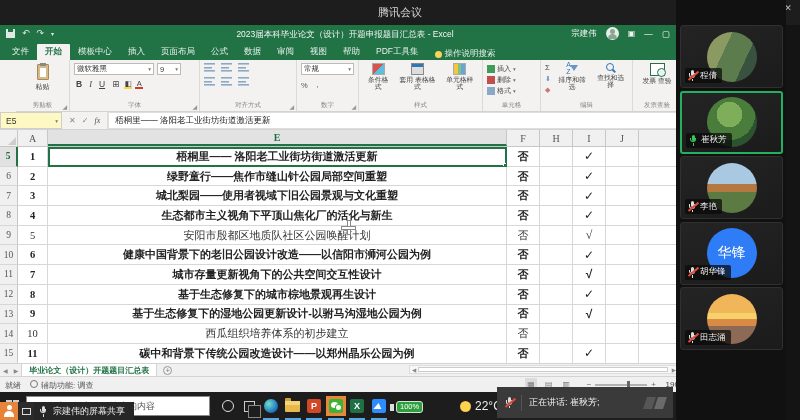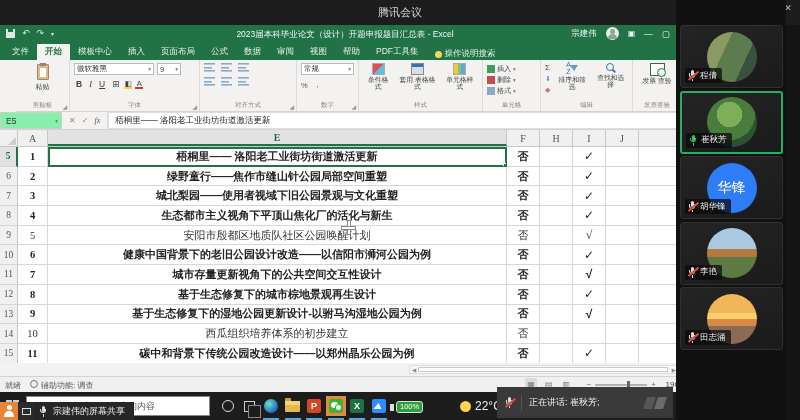"E5" #namebox { background: #86efac -> #fef9c3 }
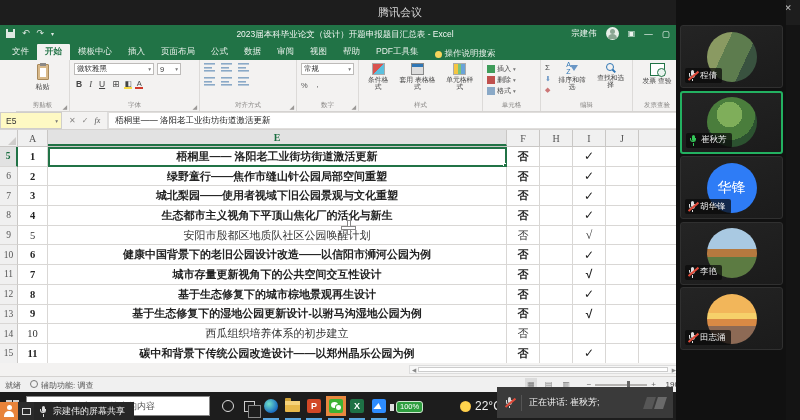"华锋" div.tile { order: before "李艳" -> after "李艳" }
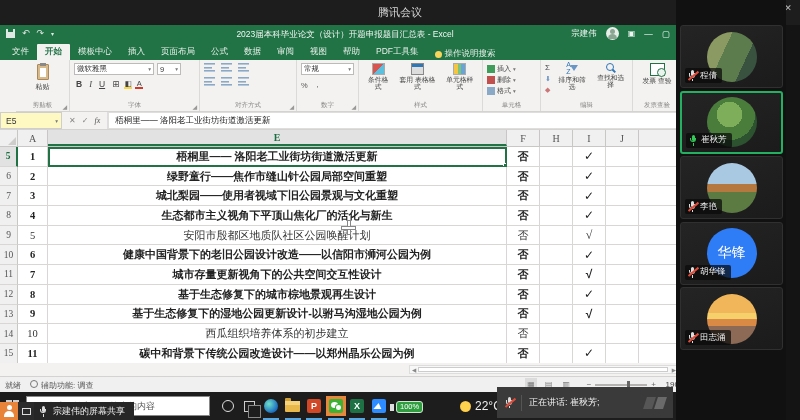"毕业论文（设计）开题题目汇总表" div { html: none -> <div> <span>◀</span> <span>▶</span> <div>毕业论文（设计）开题题目汇总表</div> <div>+</div> </div> }
